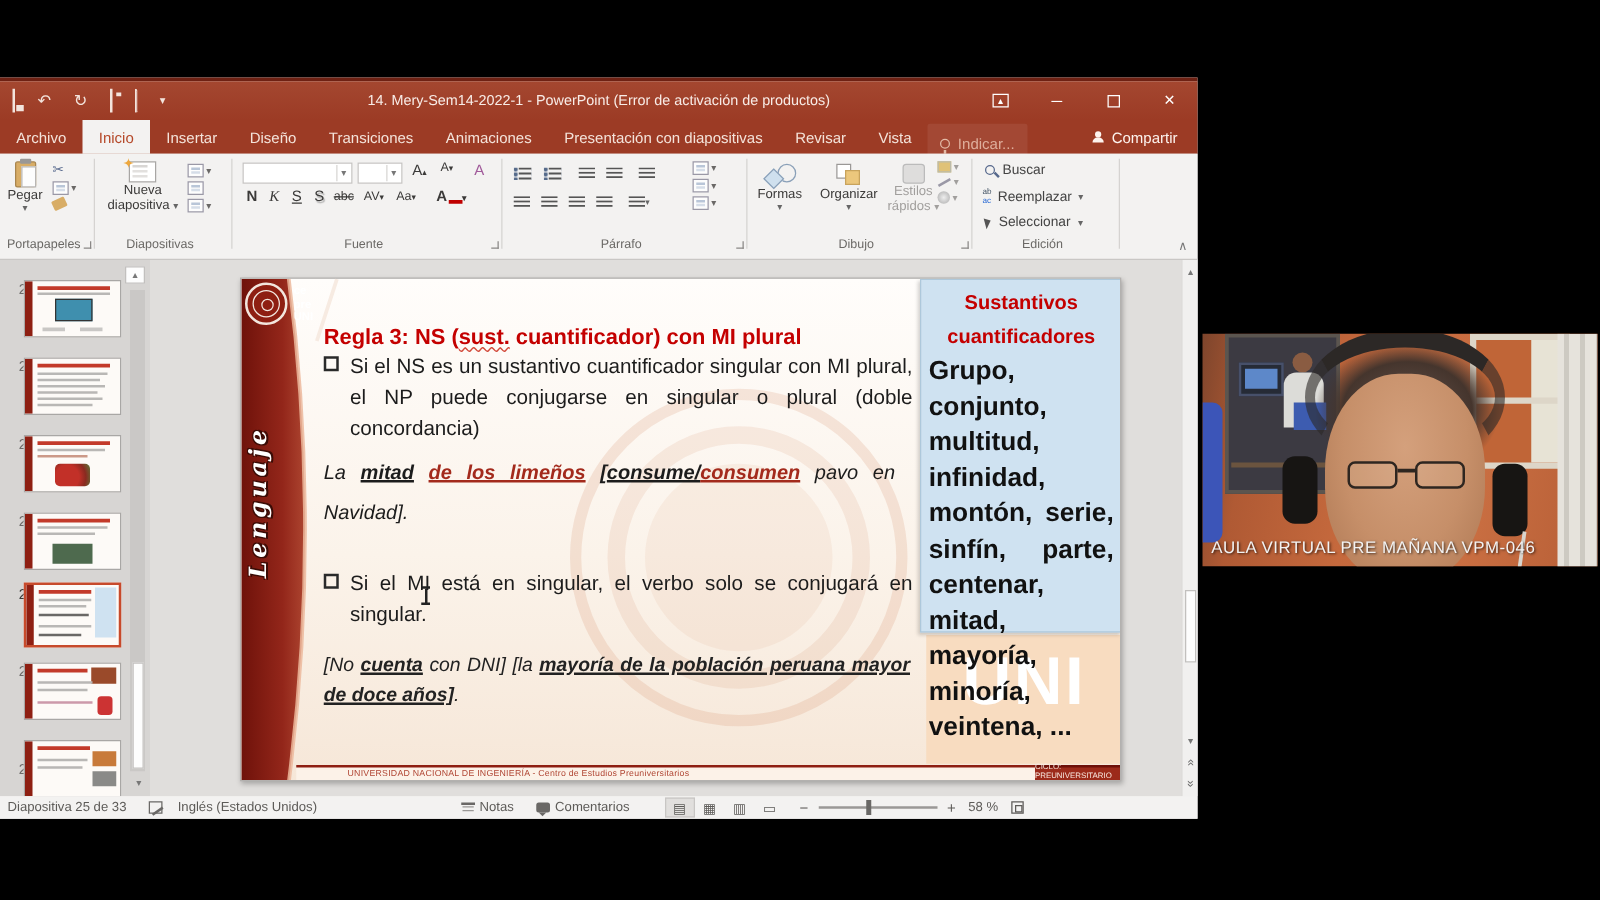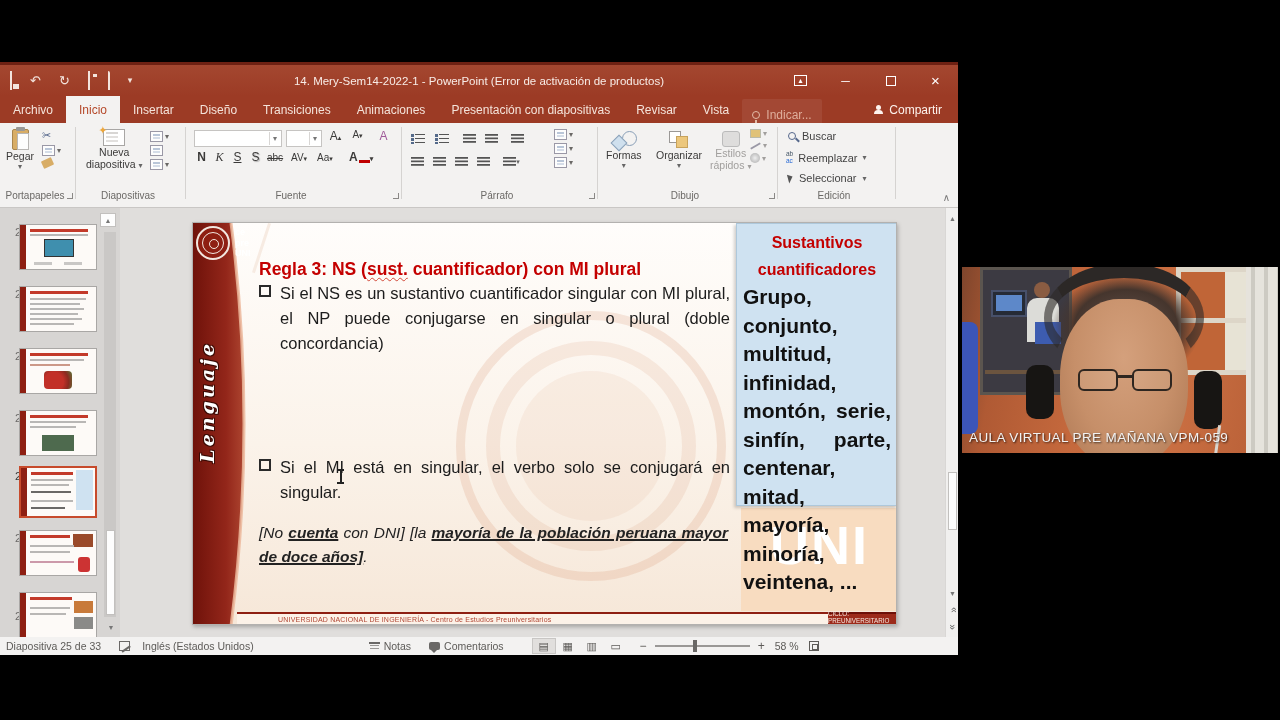"La mitad de los limeños" div.ex1 { html: none -> <div> <span>La </span><span>mitad</span><span> </span><span>de los limeños</span><span> [</span><span>consume/</span><span>consumen</span> <span>pavo en Navidad].</span> </div> }
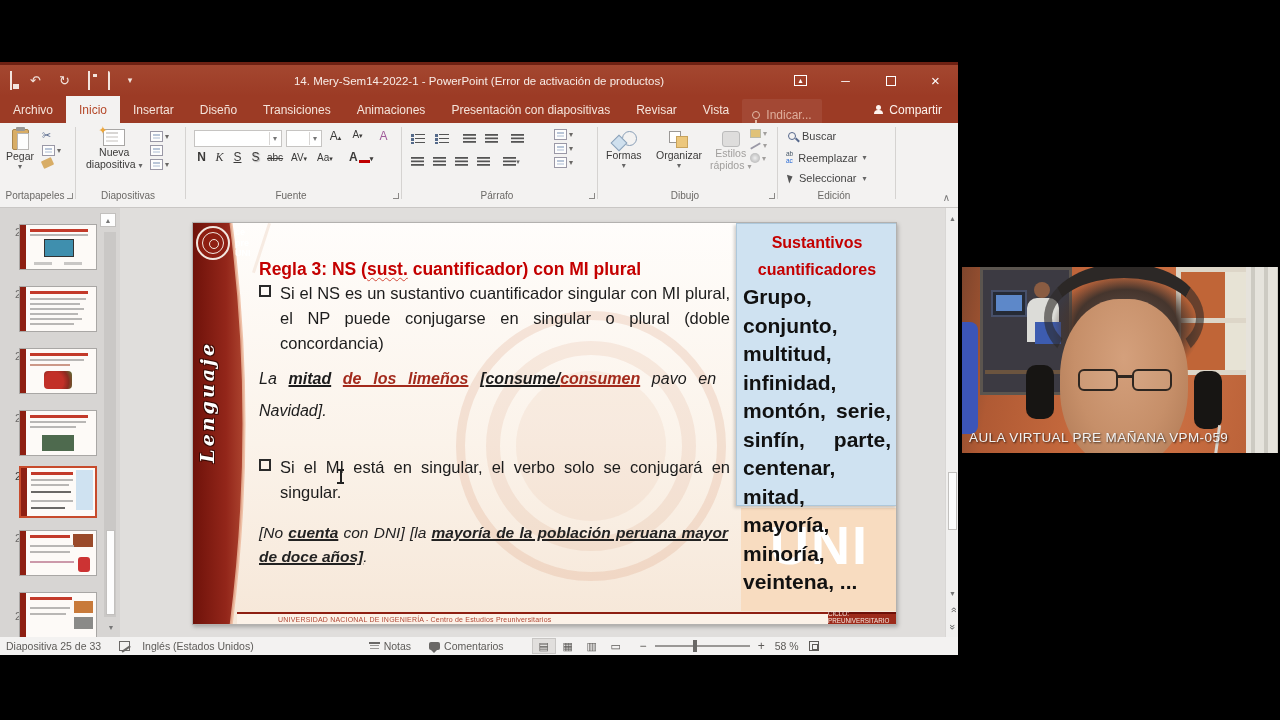"AULA VIRTUAL PRE MAÑANA VPM-059" span.cam-label { text: VPM-059 -> VPM-046 }
